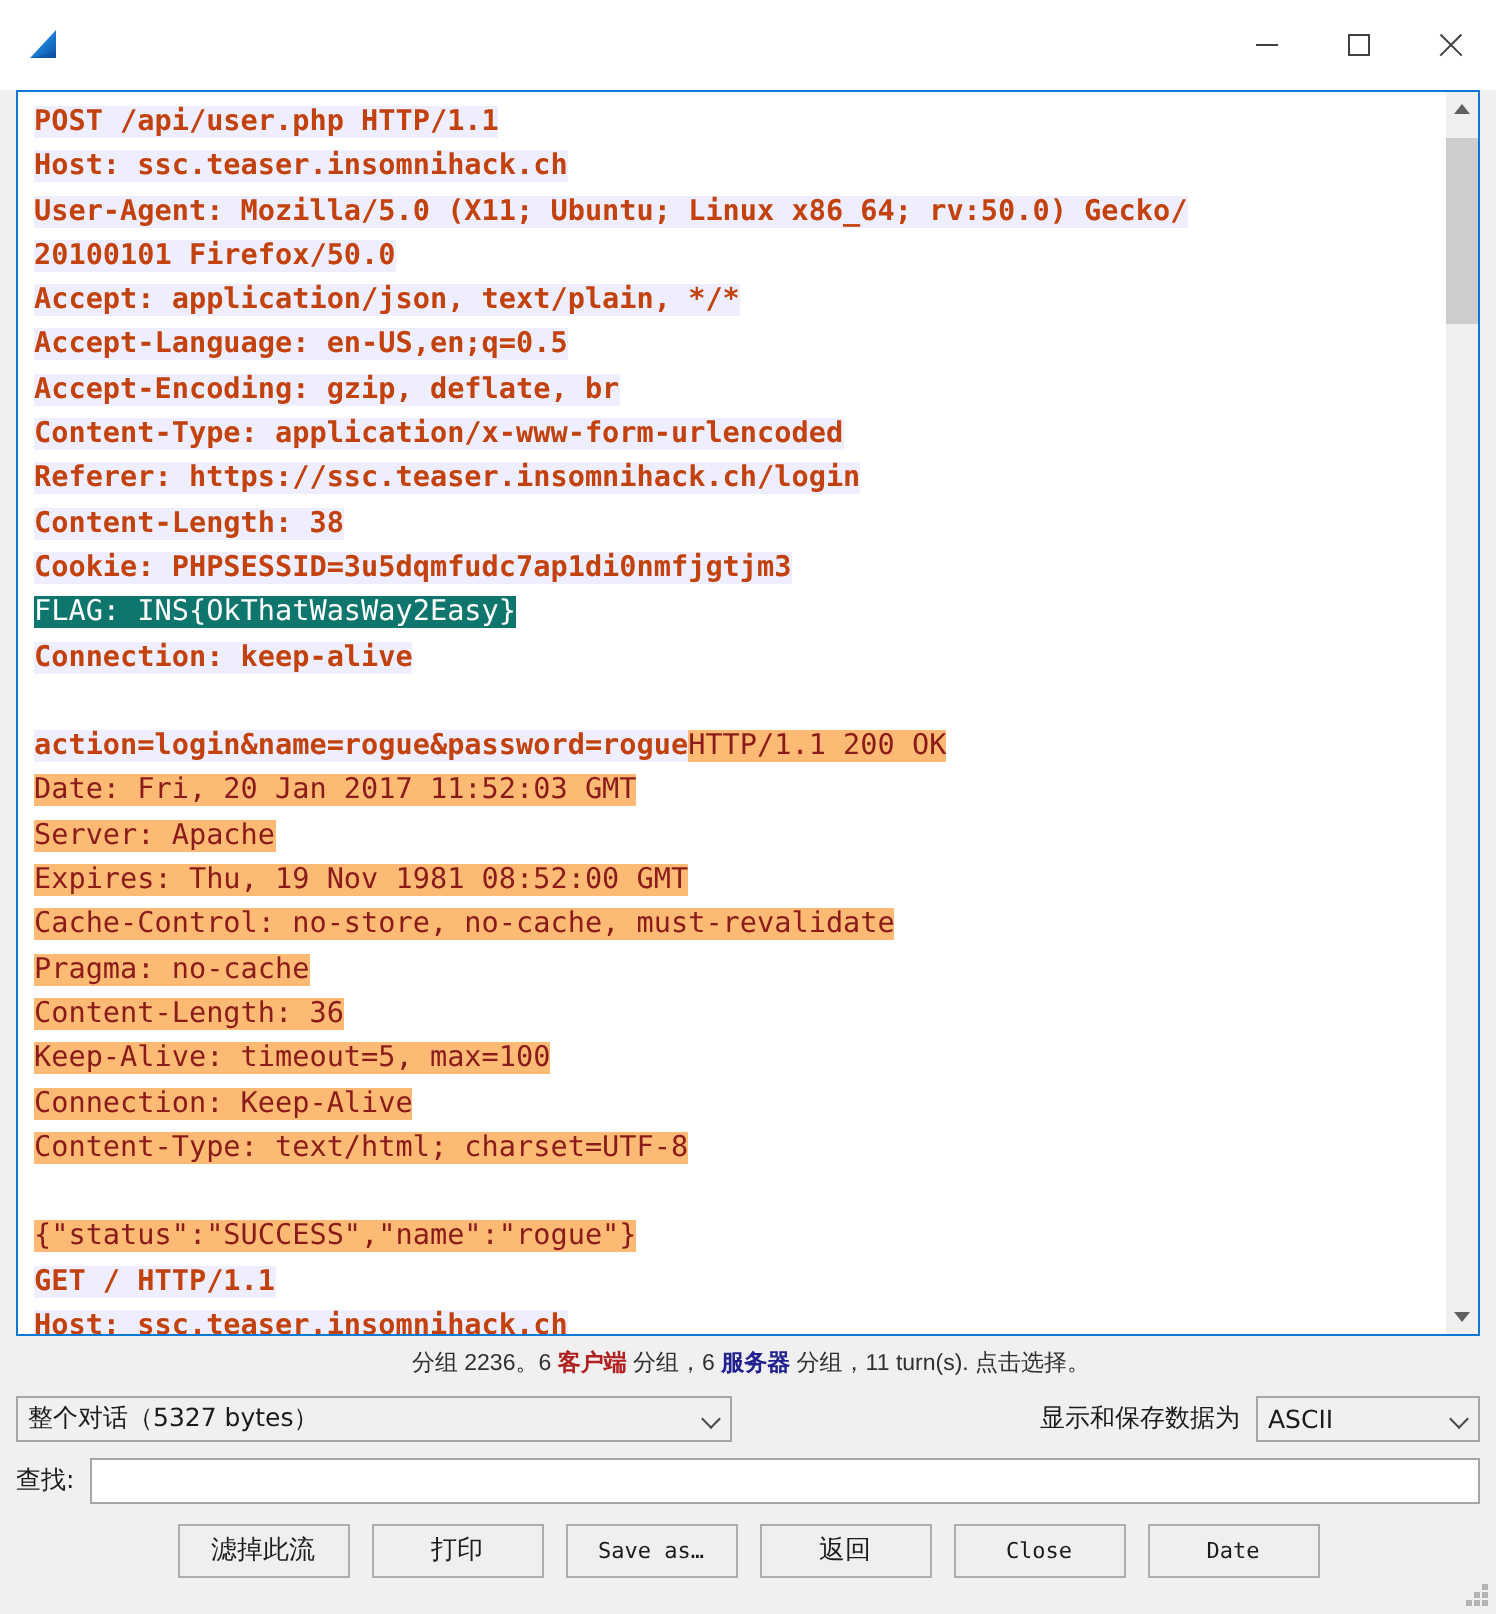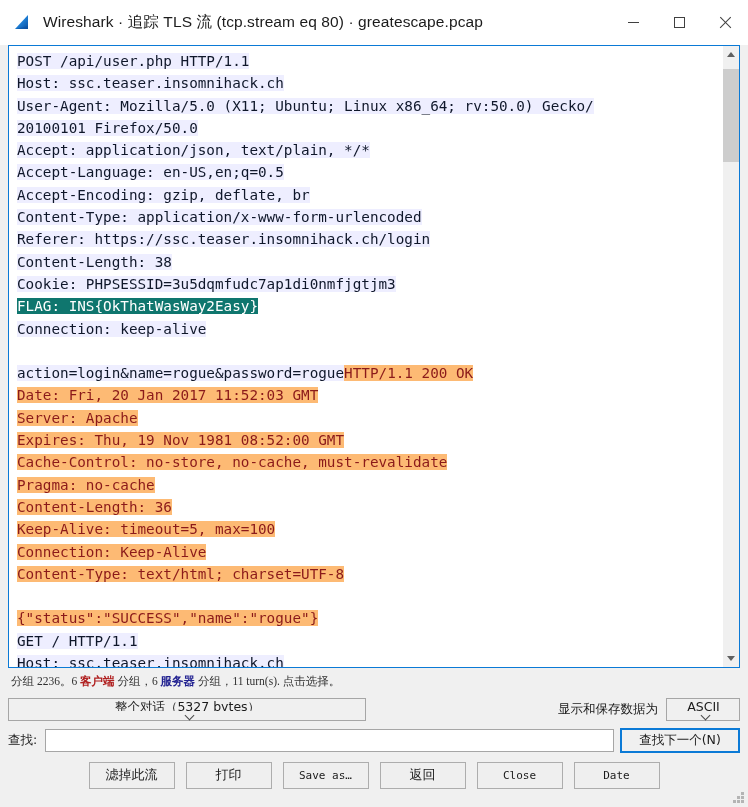"Wireshark · 追踪 TLS 流" div.title-text { html: <div>Wireshark · 追踪 TLS 流 (tcp.stream eq 80) · greatescape.pcap</div> -> none }
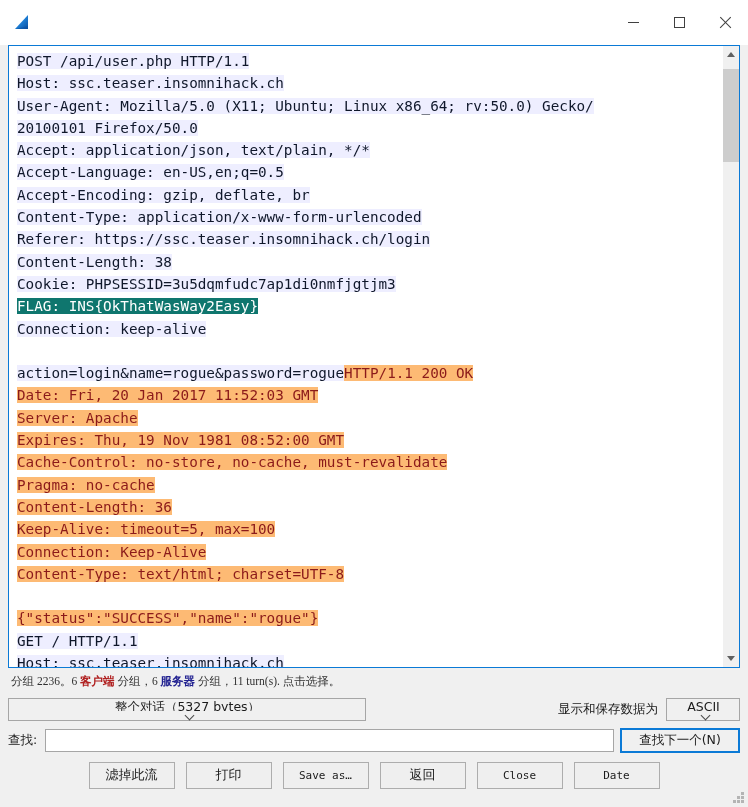"POST /api/user.php HTTP/1.1" .req { color: #0f172a -> #c2410c; font-weight: none -> bold }
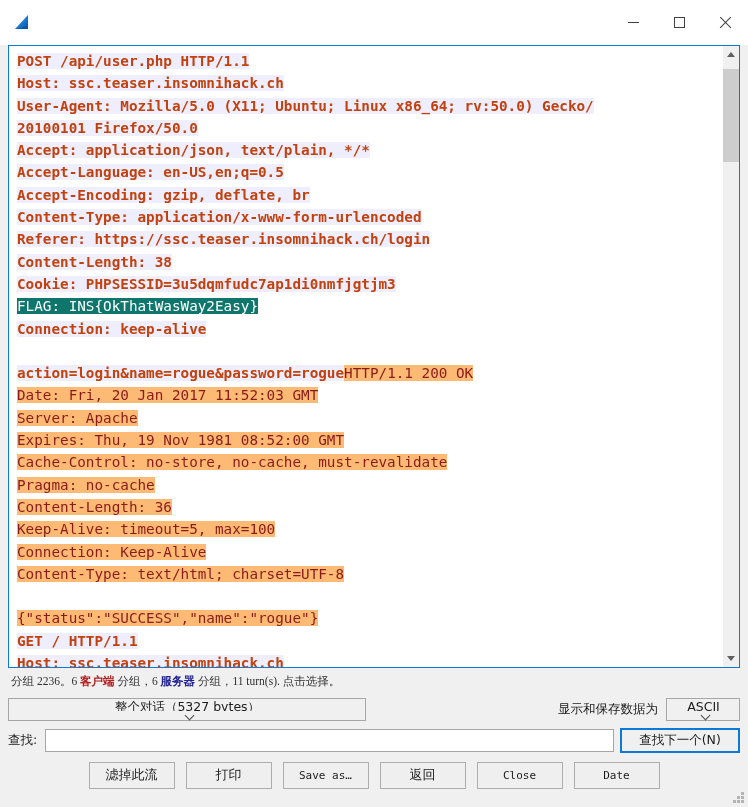"分组 2236。6" .statusline { font-family: Liberation Serif, serif -> Liberation Sans, sans-serif; justify-content: none -> center }
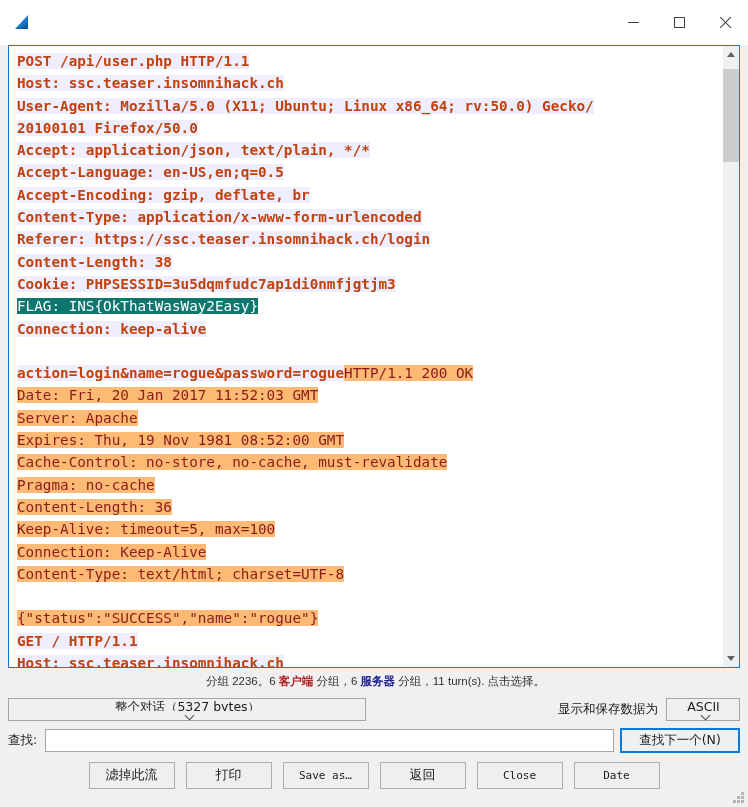"整个对话（5327 bytes）" .combo { flex-direction: column -> none }
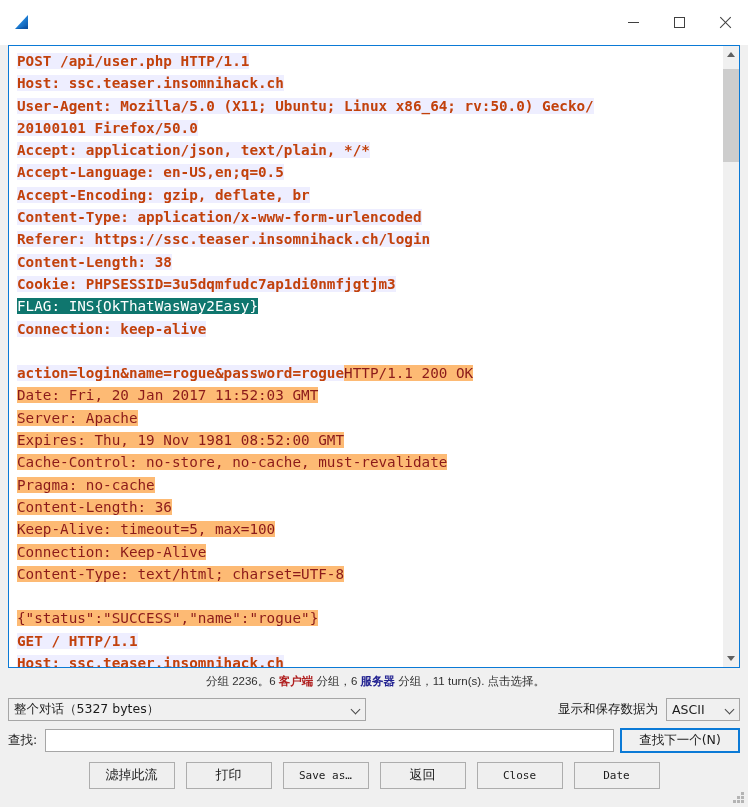"ASCII" .combo-ascii { width: 74px -> 112px }
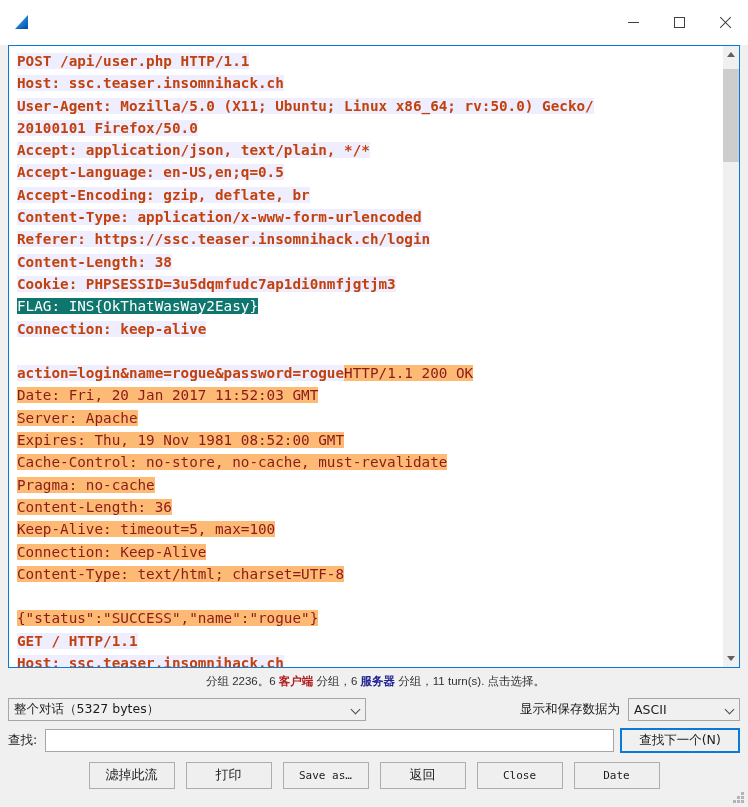"查找下一个(N)" div.find-next { html: <div>查找下一个(N)</div> -> none }
